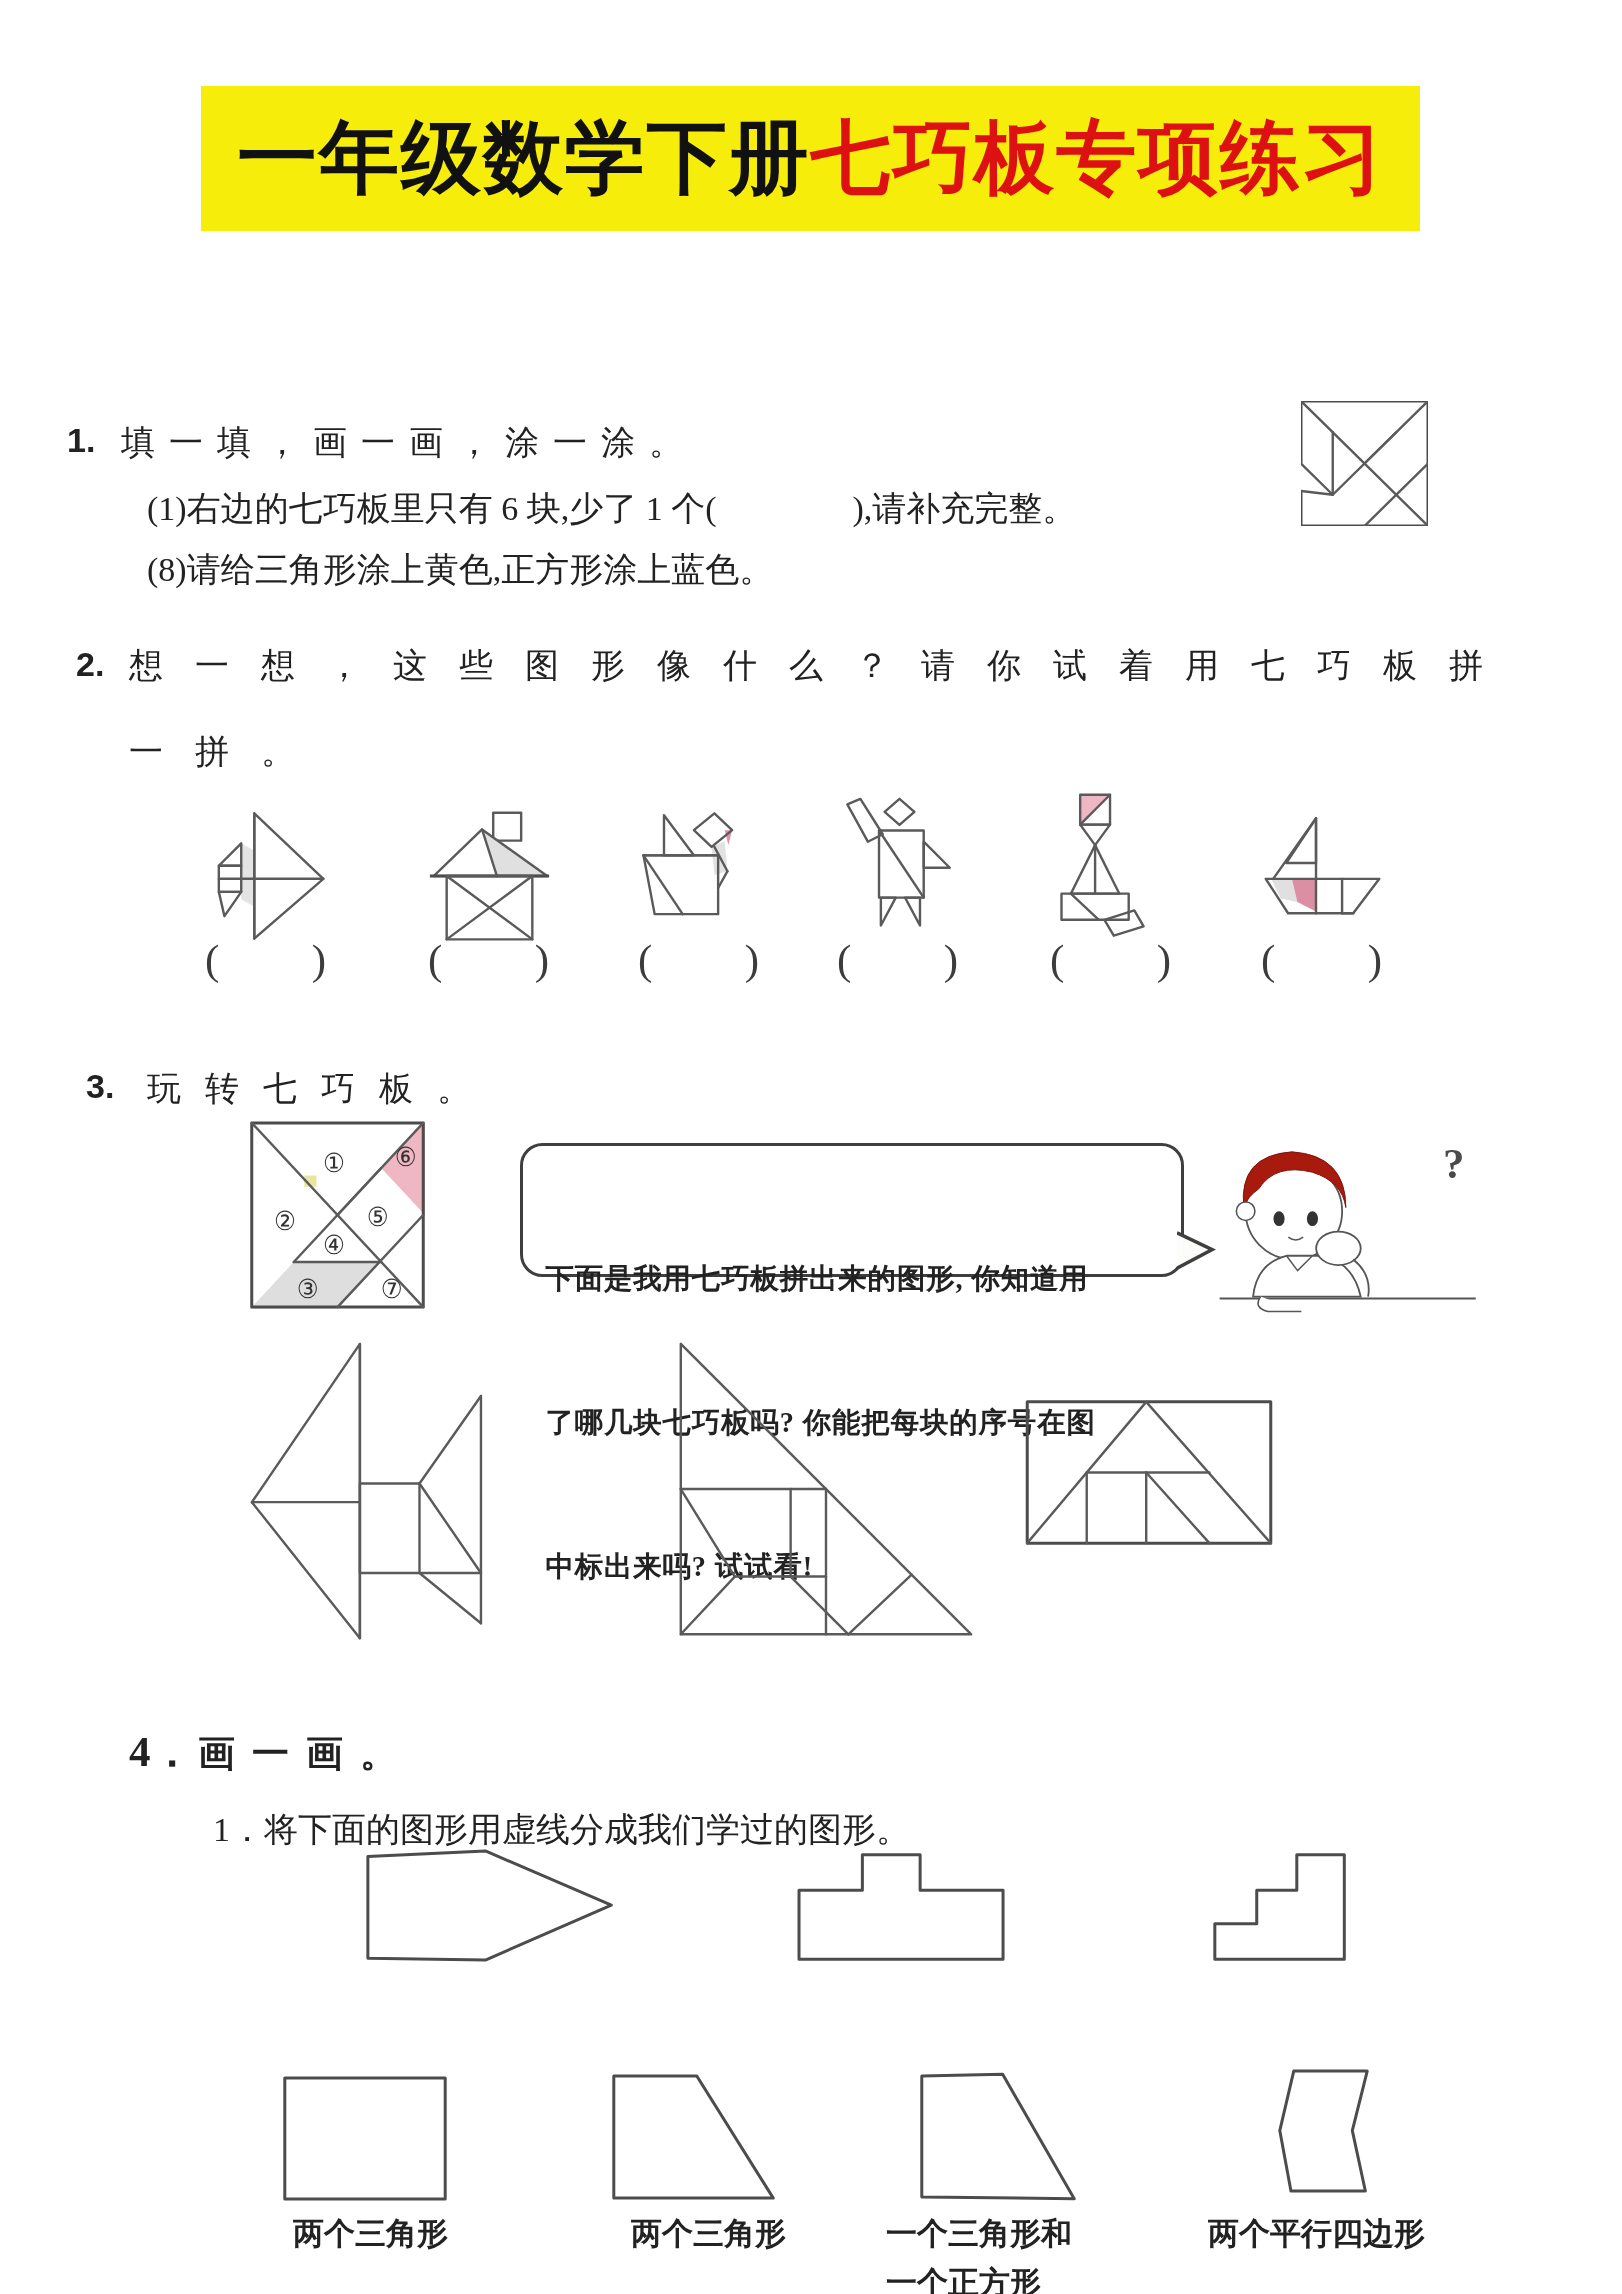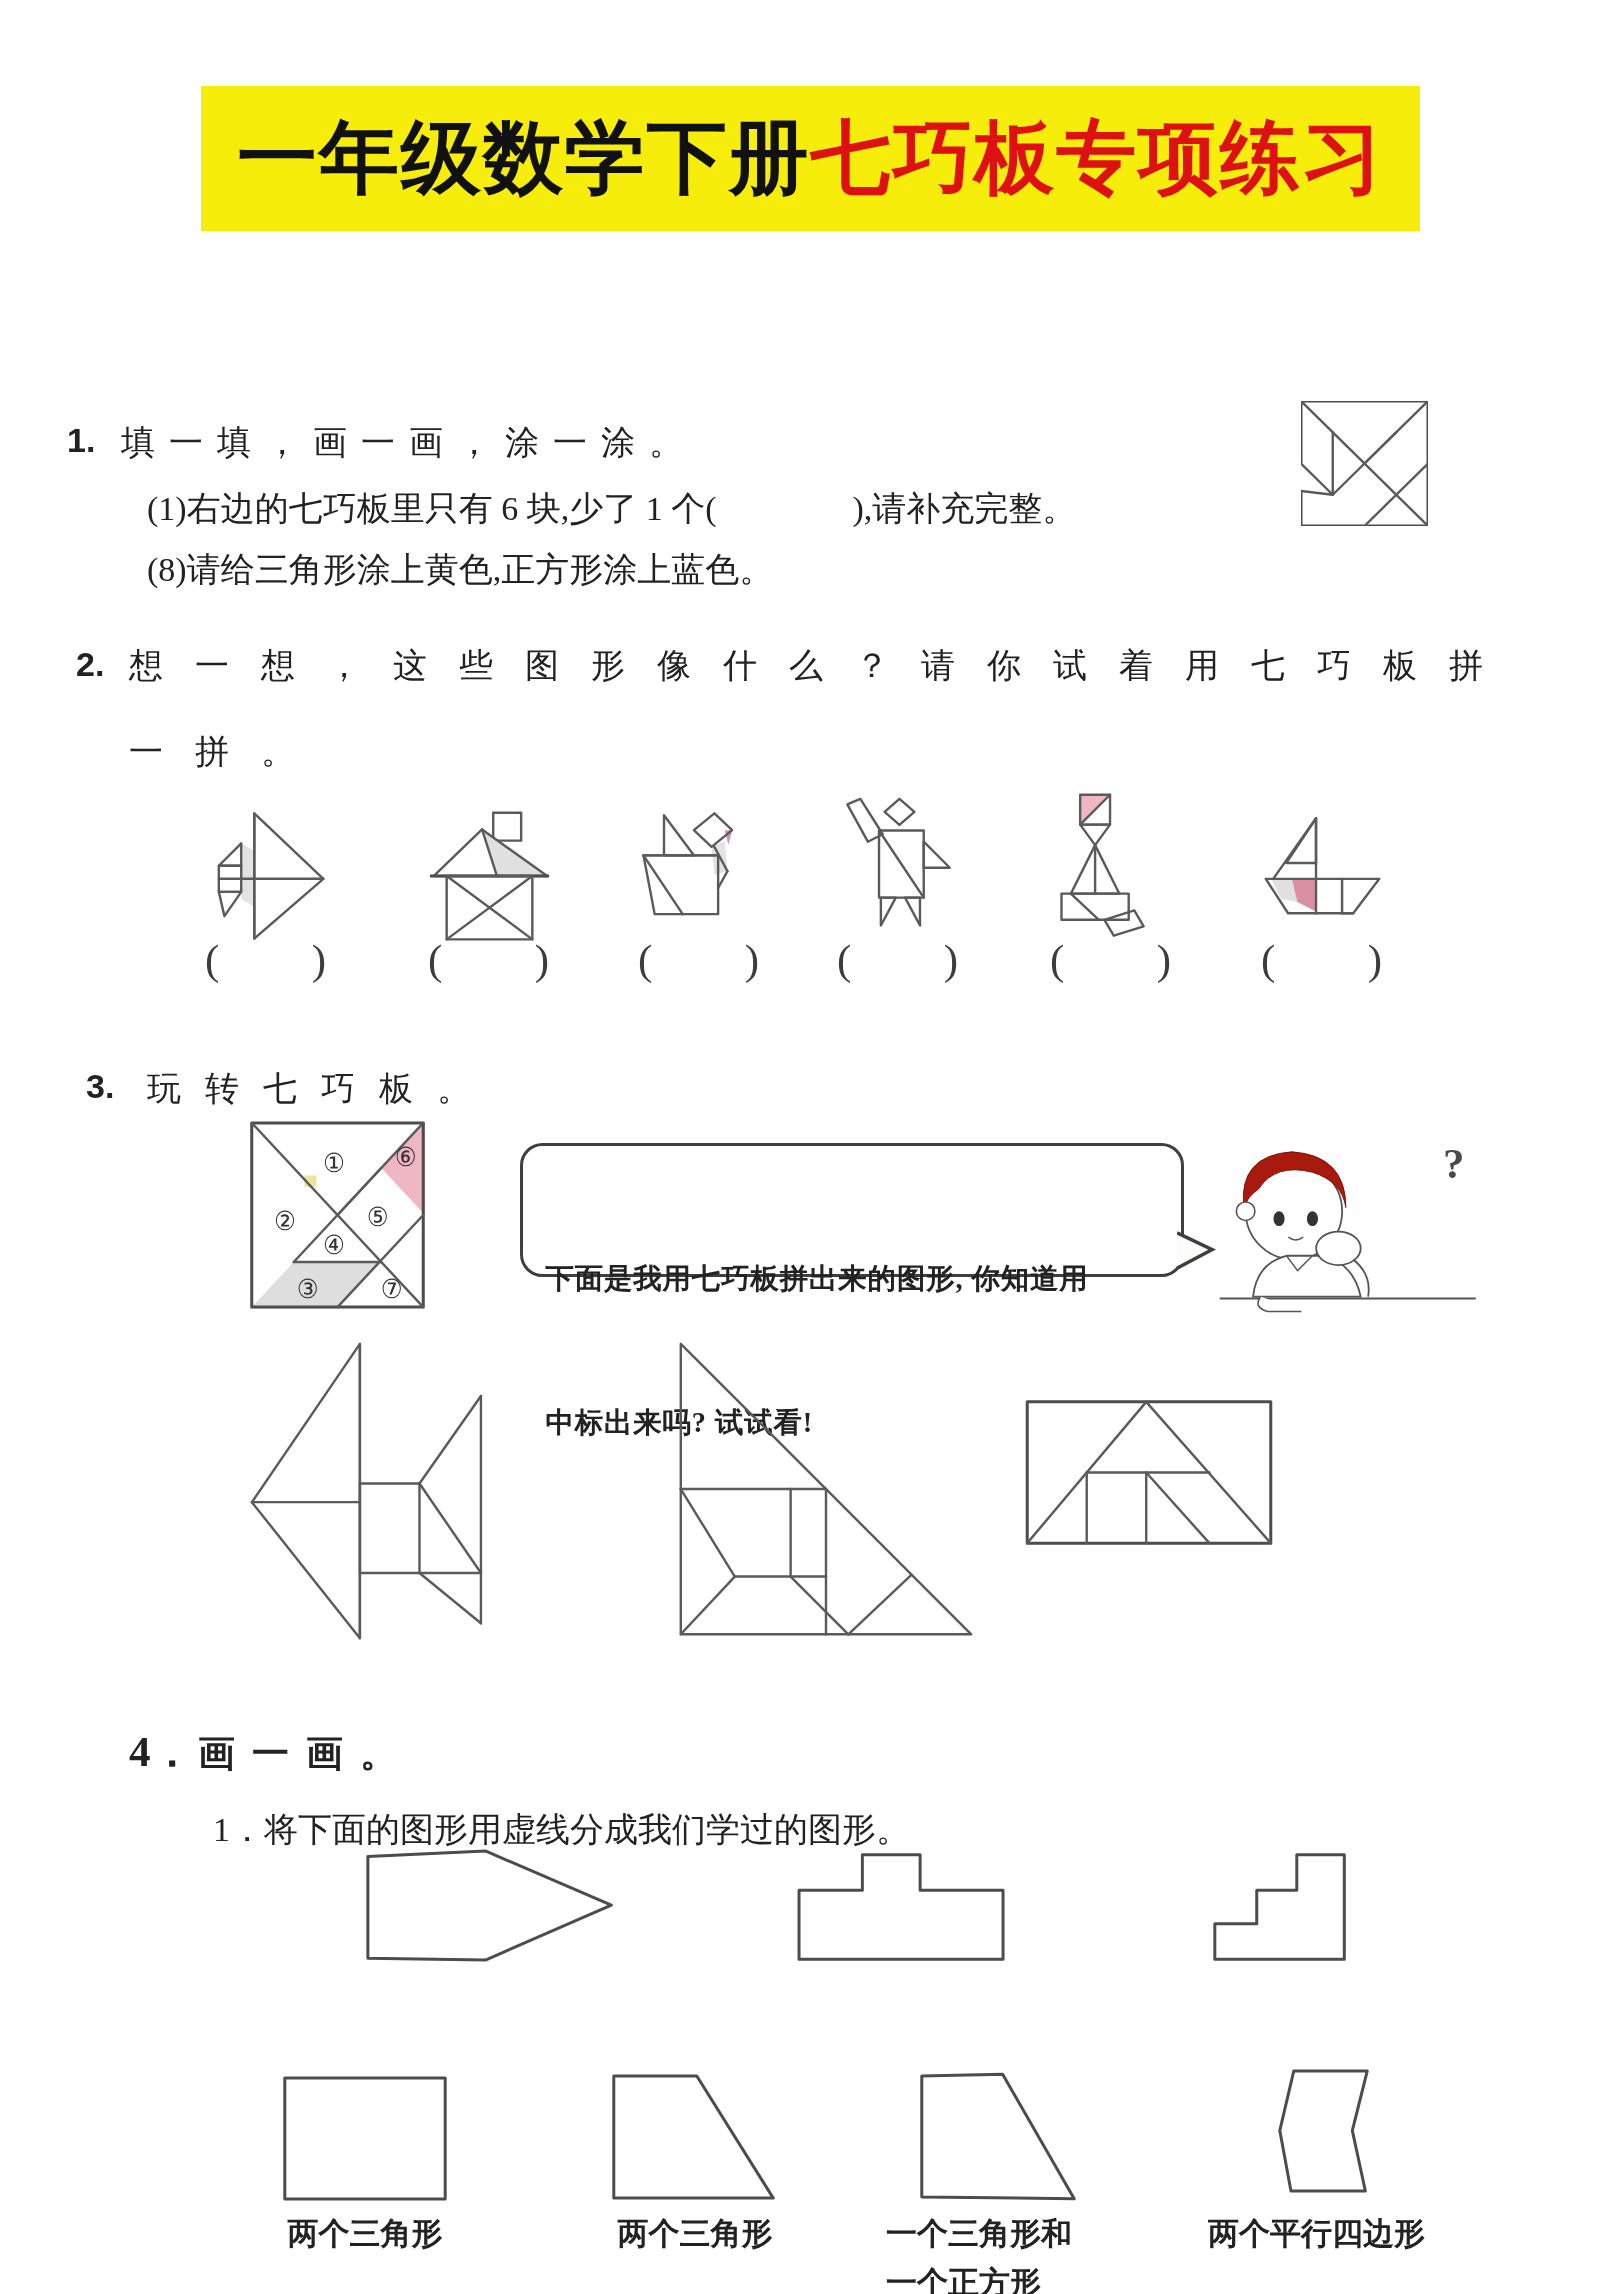"了哪几块七巧板吗? 你能把每块的序号在图" div { html: none -> <div>了哪几块七巧板吗? 你能把每块的序号在图</div> }
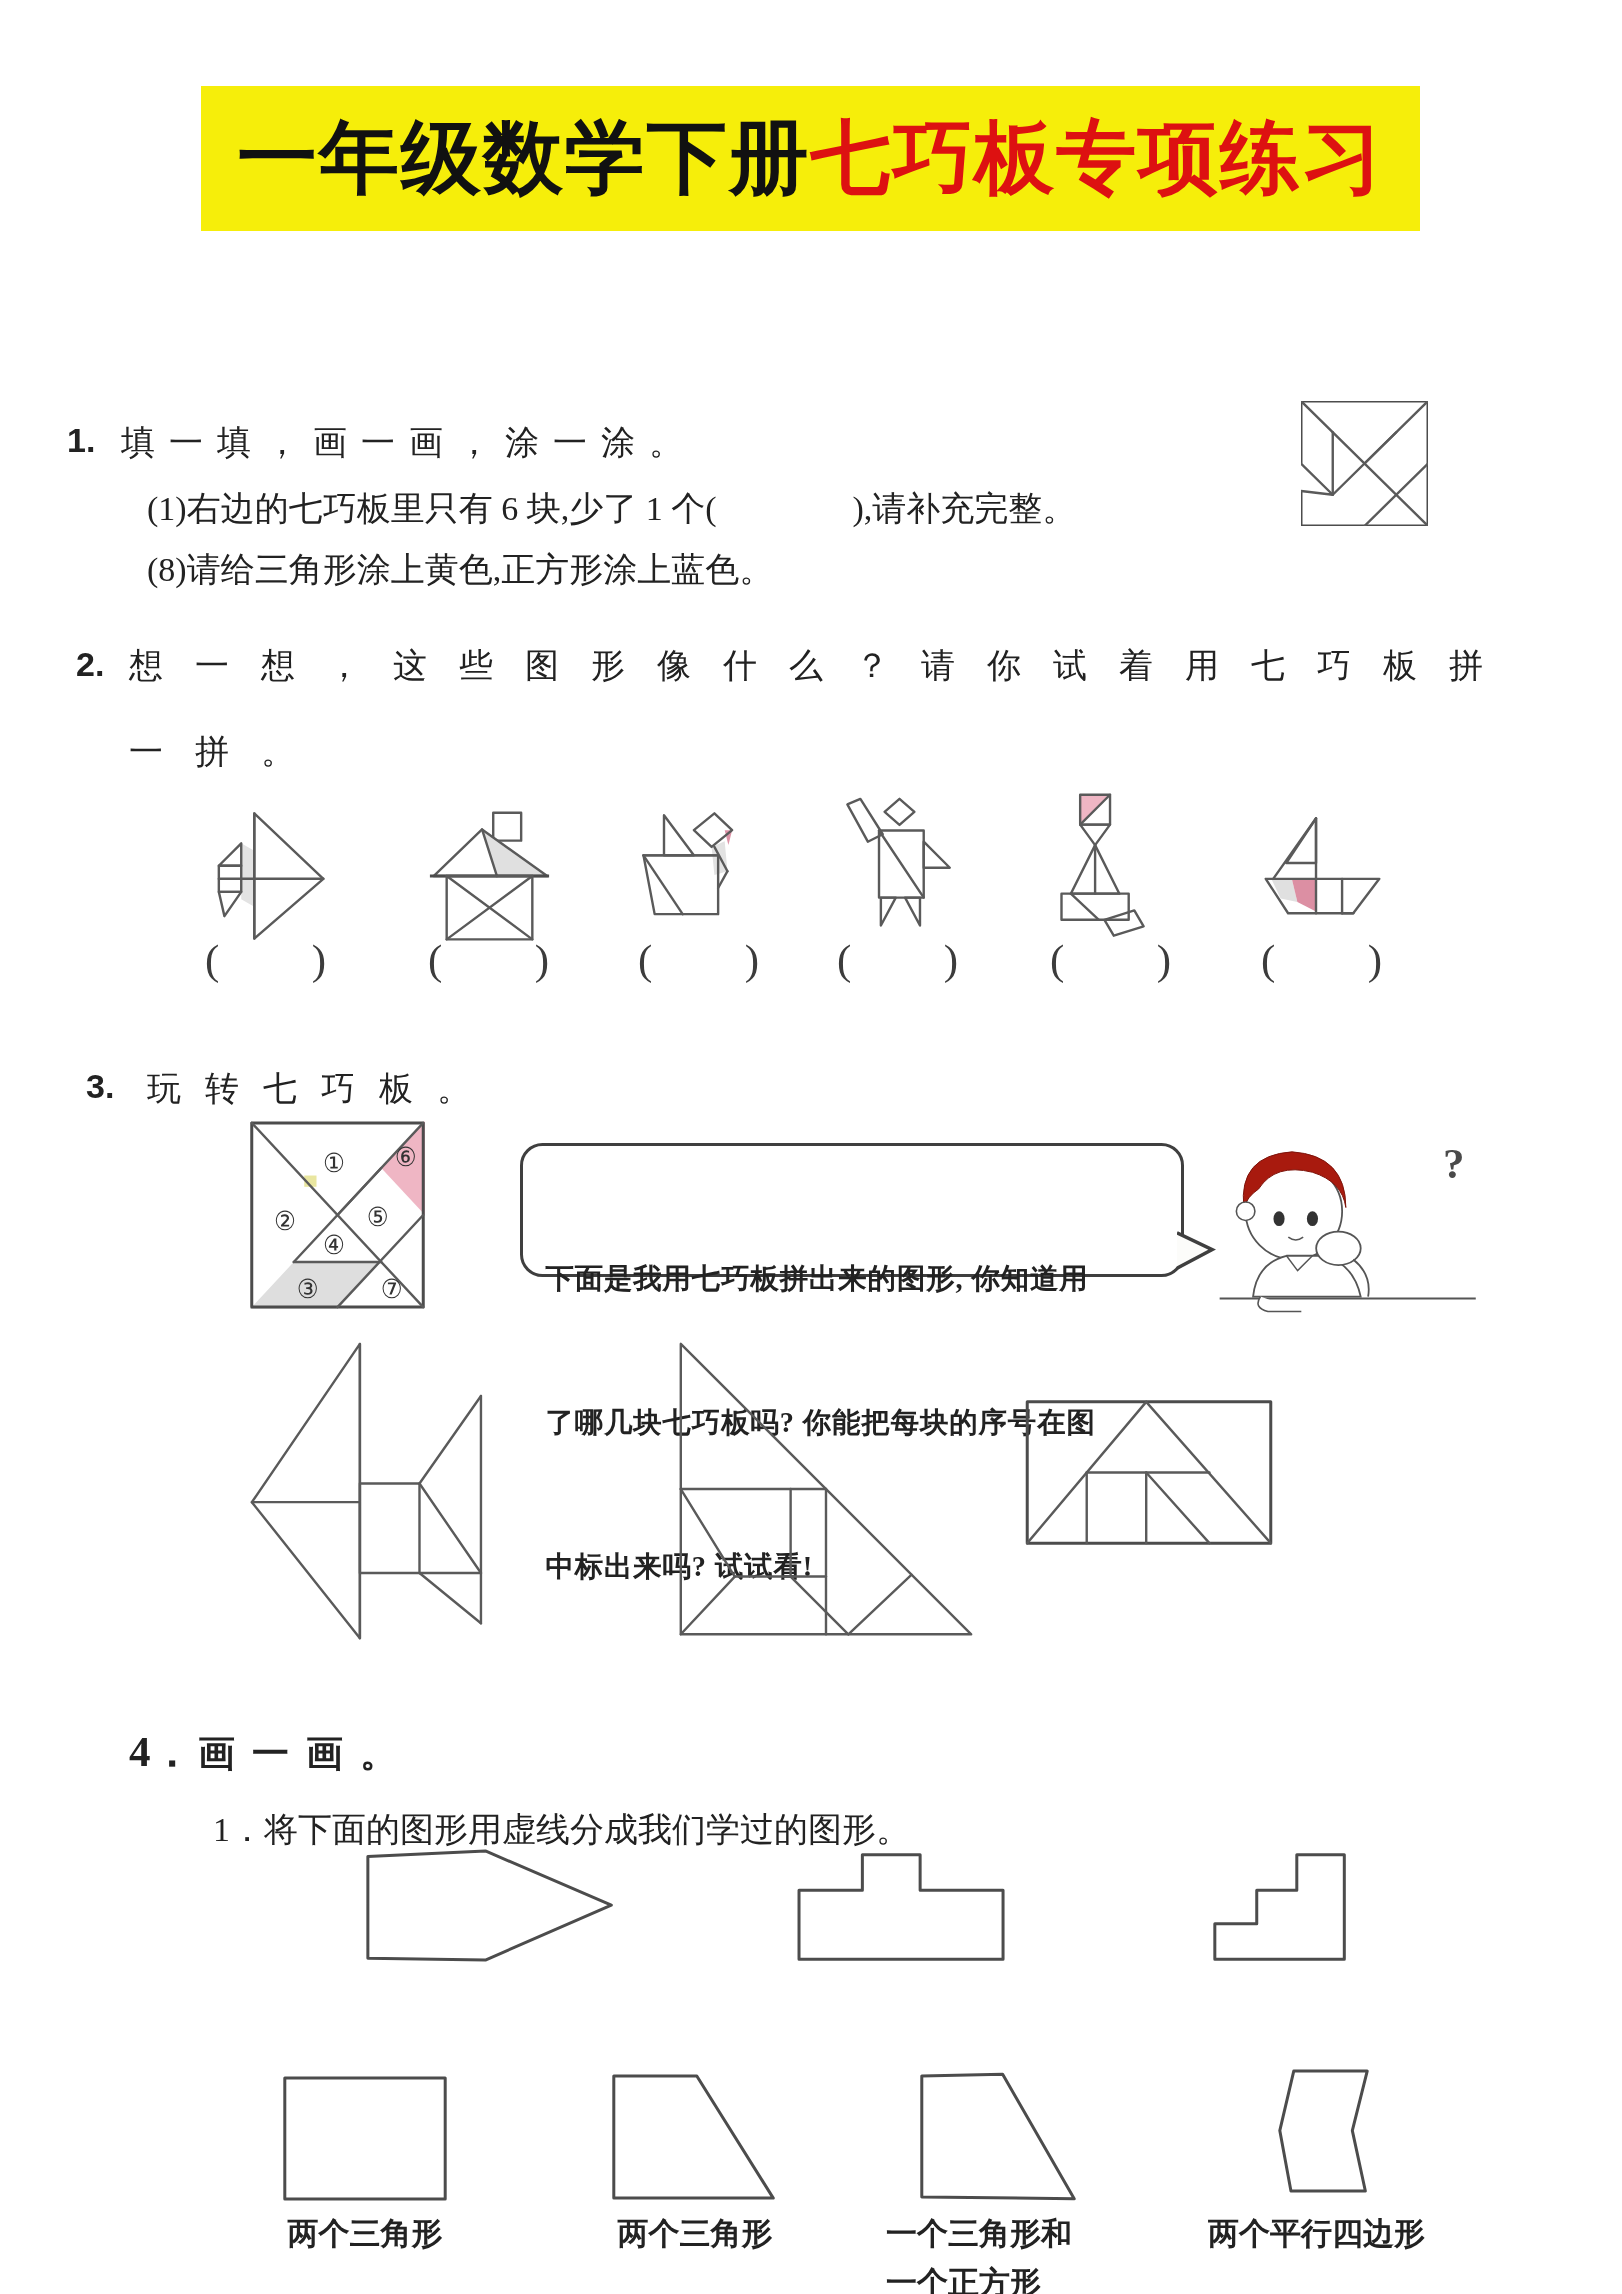"两个三角形" .shape-label { text-align: center -> right }
